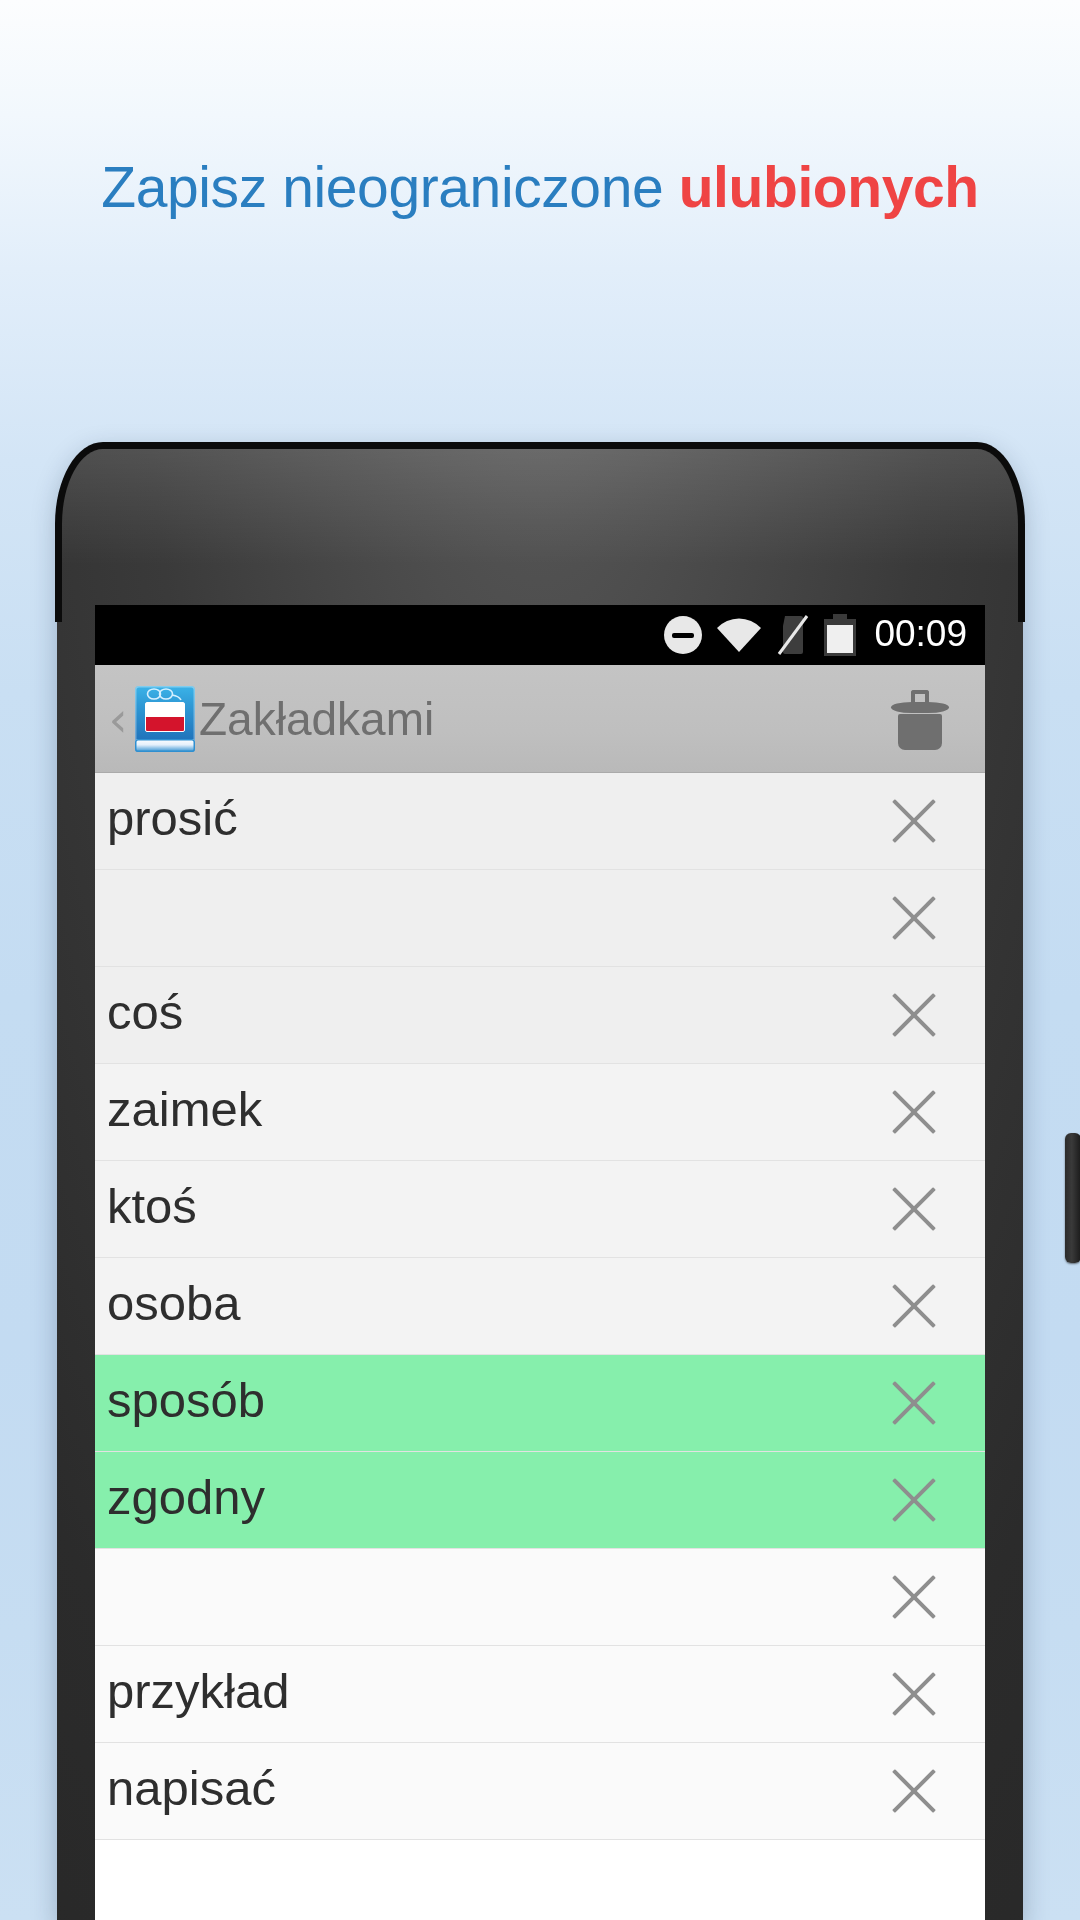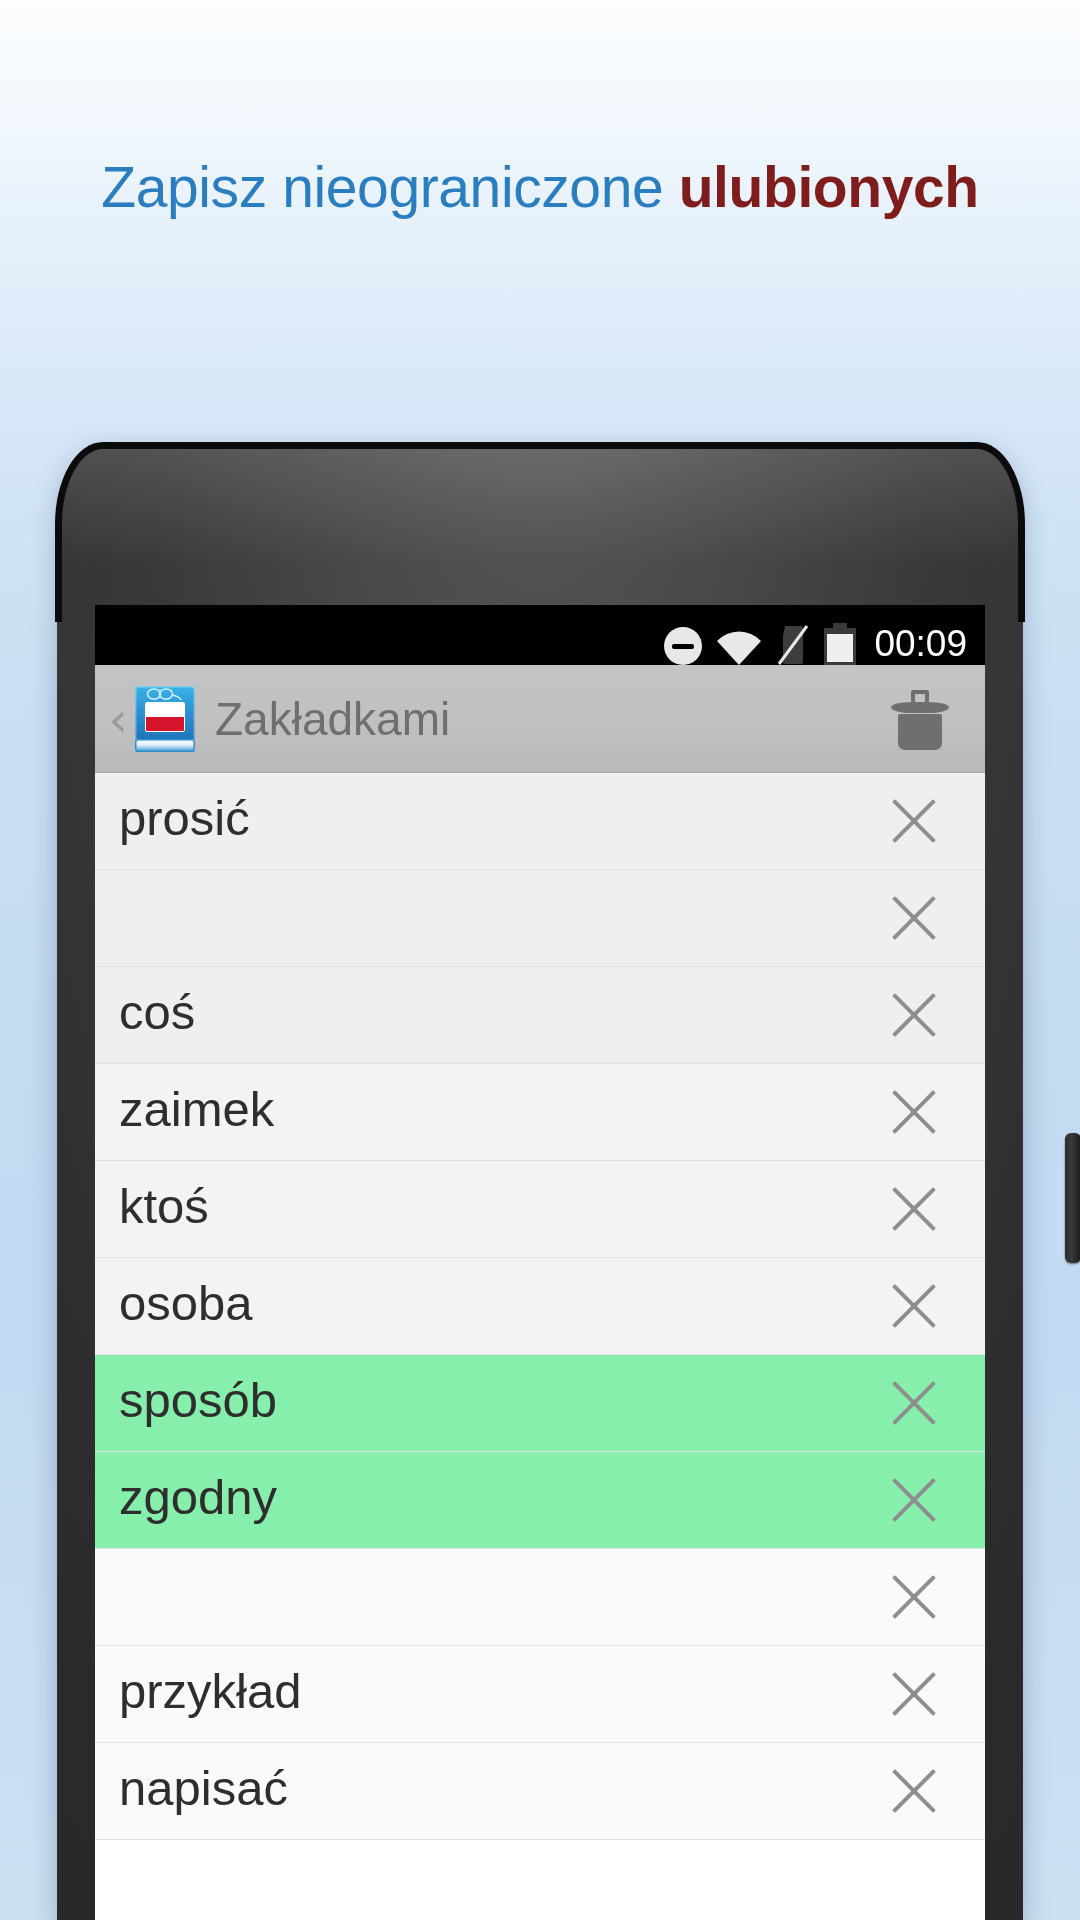"ulubionych" .headline .bold { color: #7f1d1d -> #ef4444 }
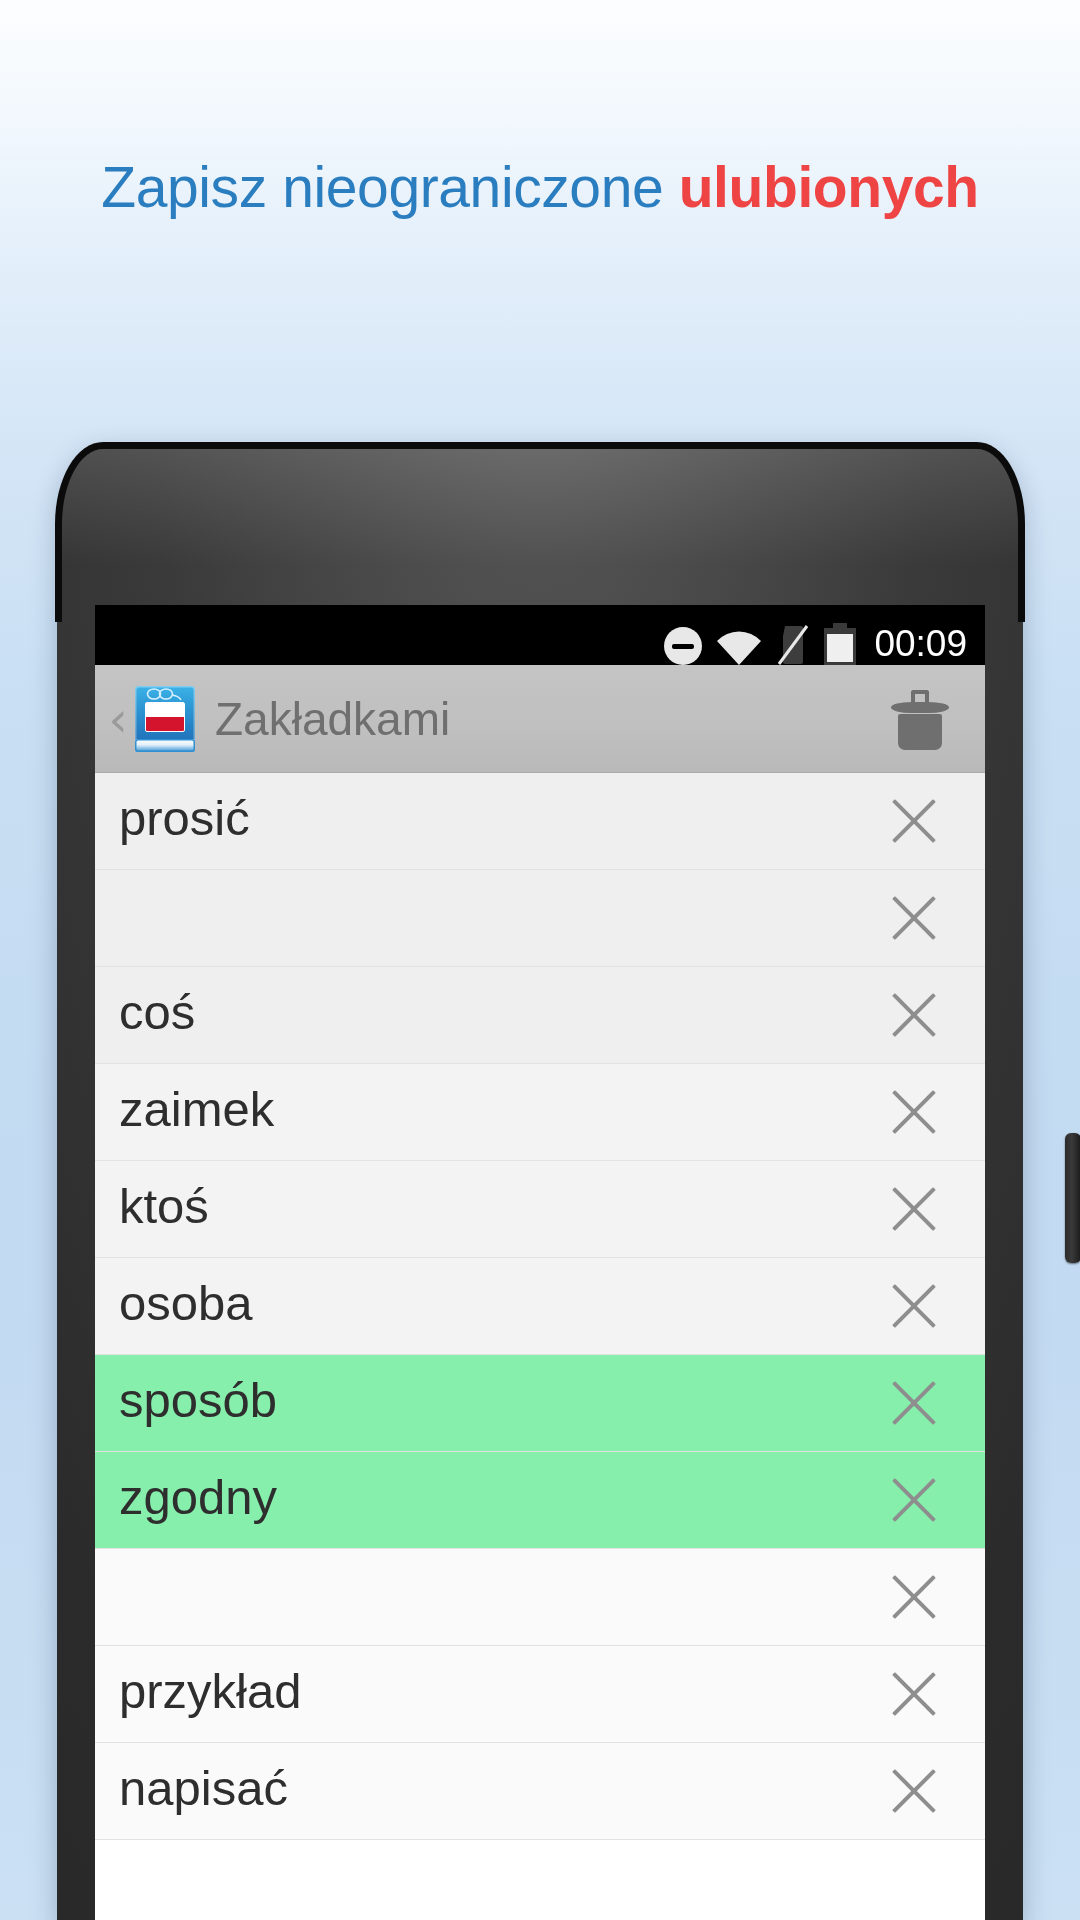"00:09" .statusbar { align-items: flex-end -> center }
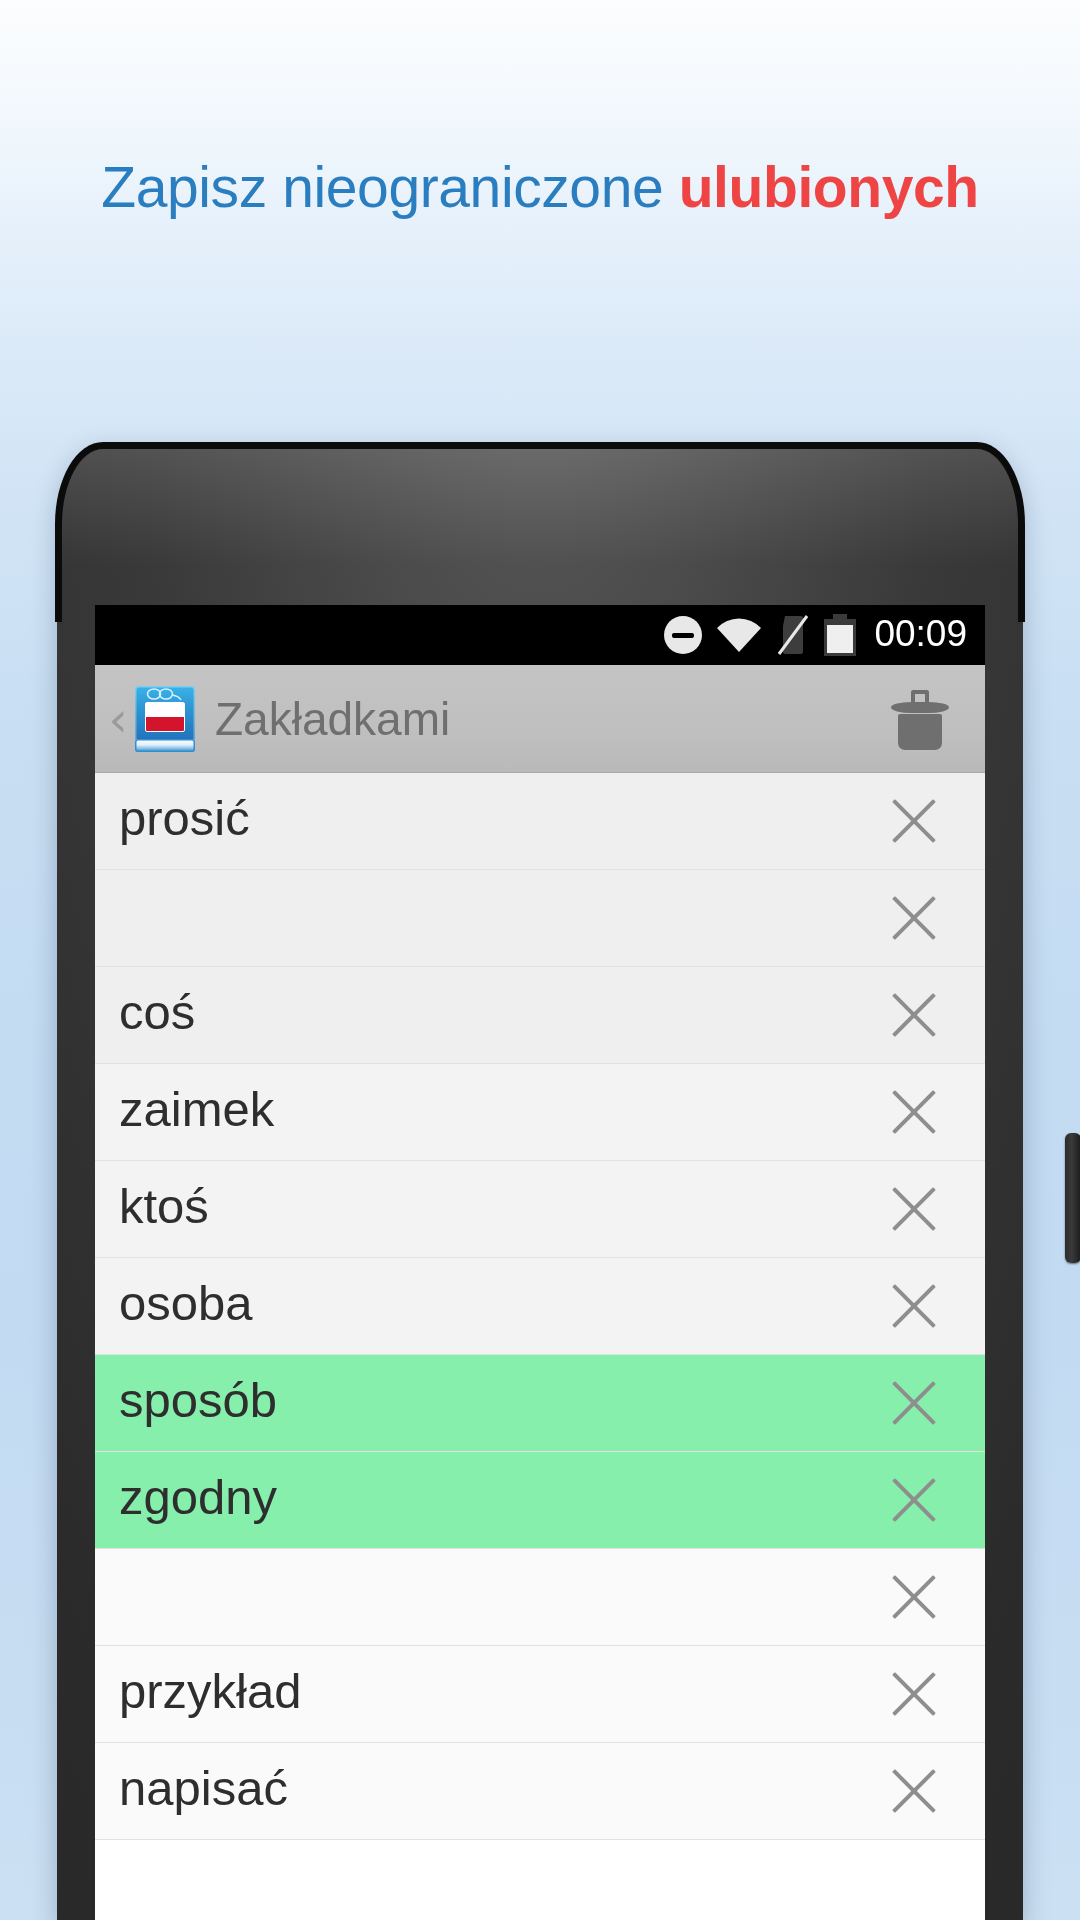"Zakładkami" .app-title { margin-left: 20px -> 4px }
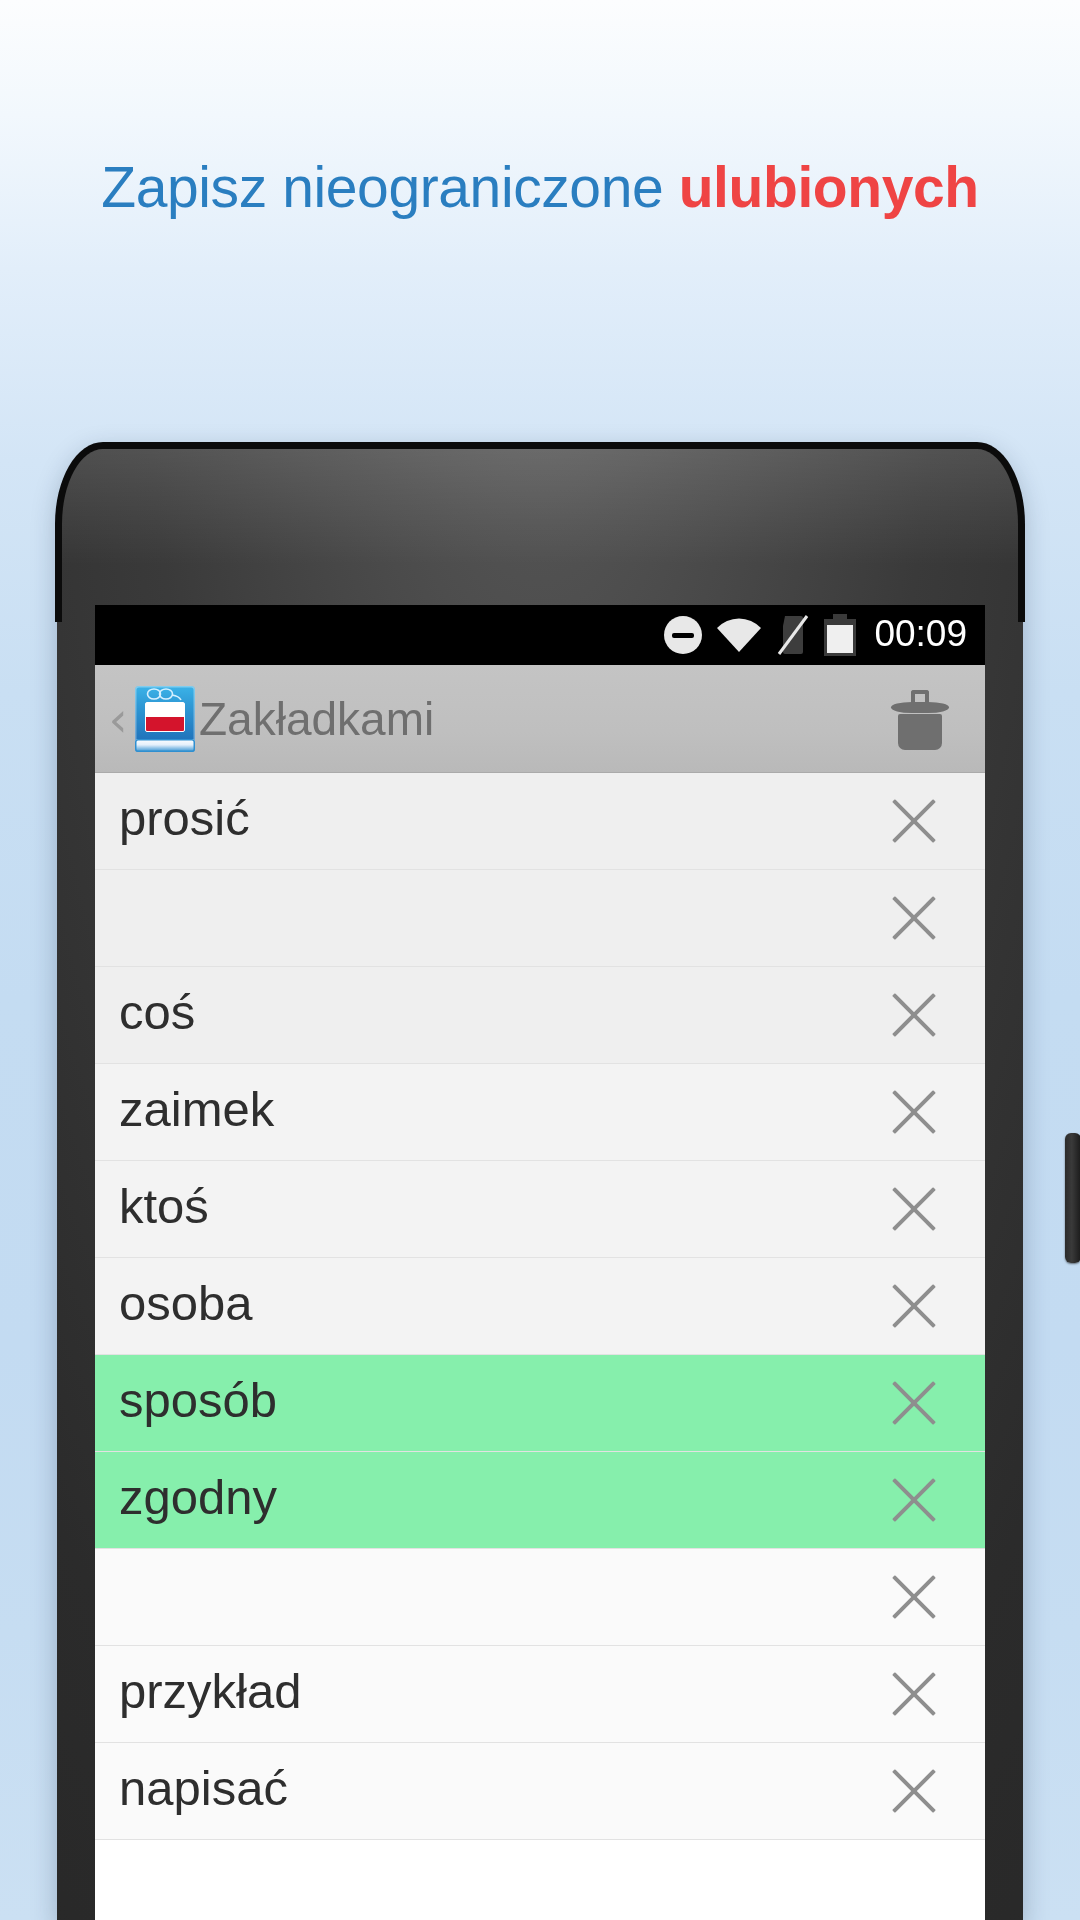"prosić" .row { padding-left: 24px -> 12px }
